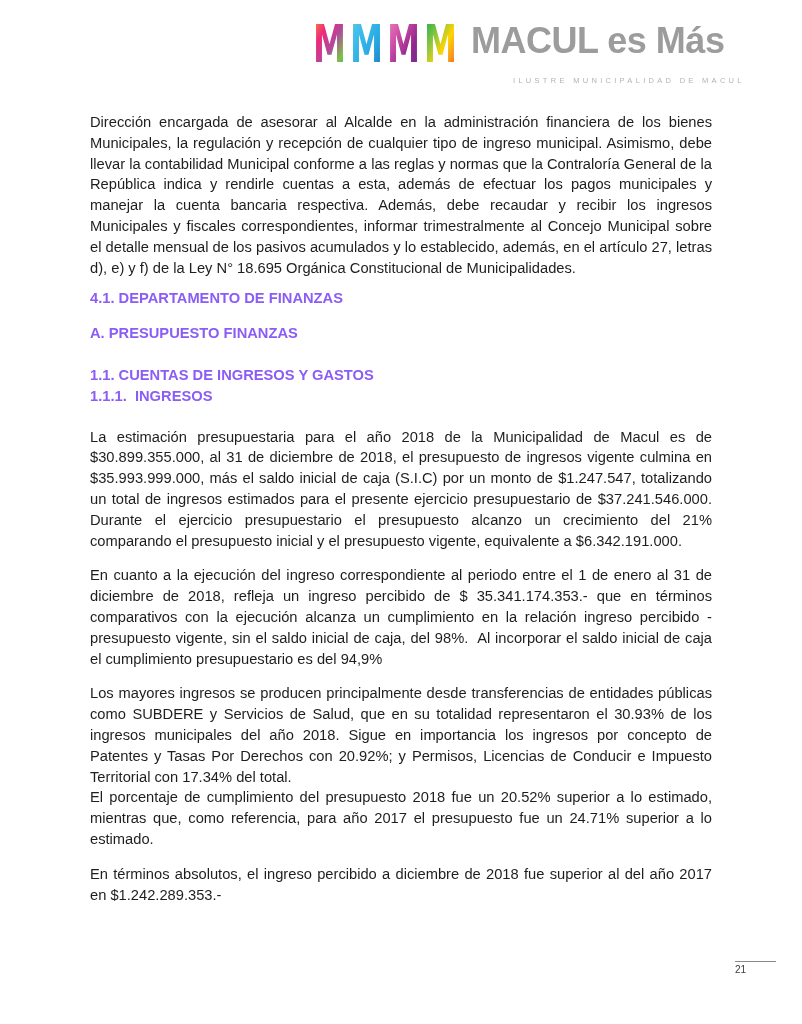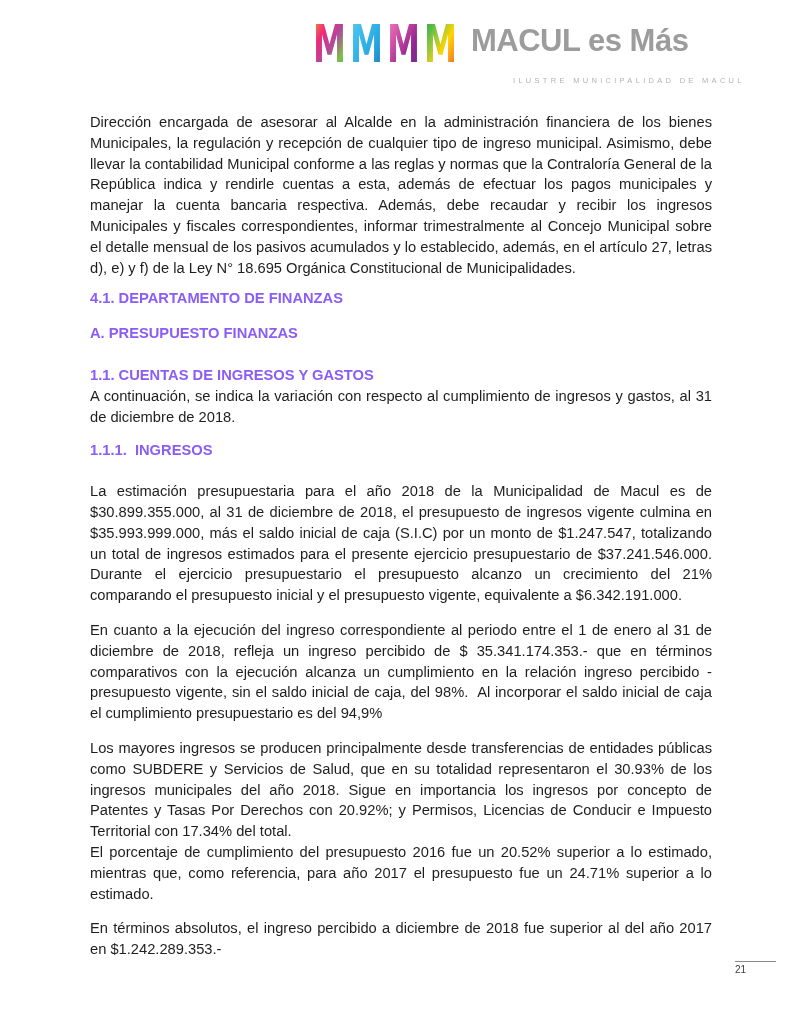"MACUL es Más" .logo-title { font-size: 31px -> 36px }
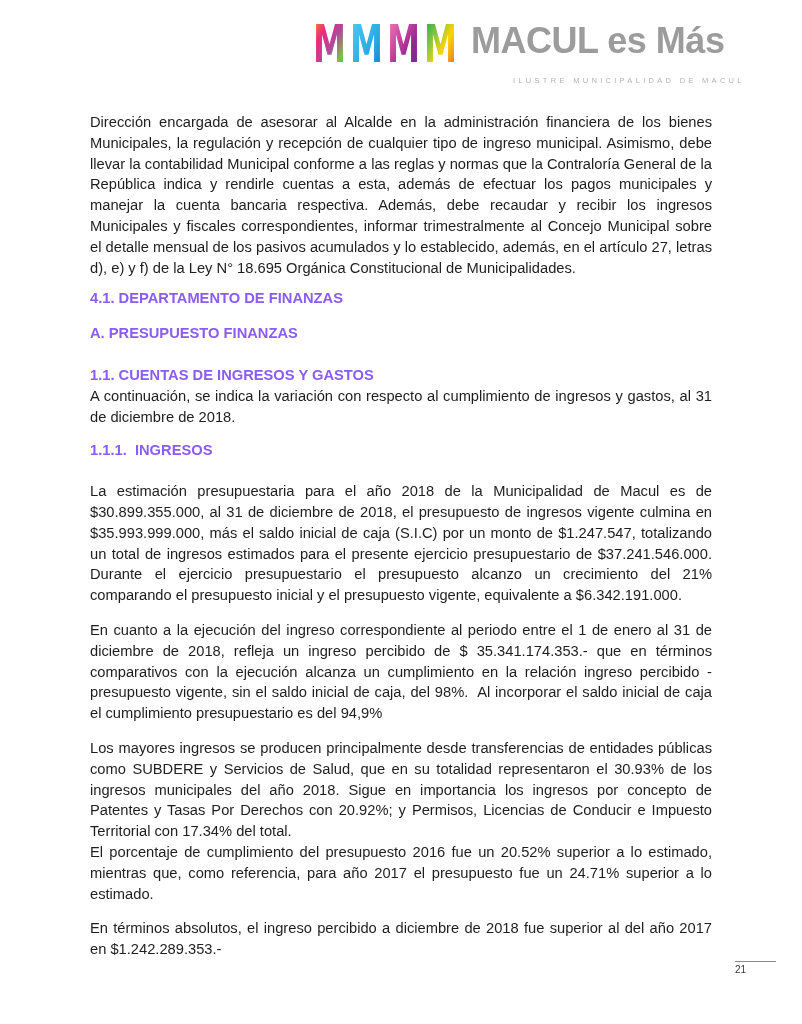"A continuación, se indica la" p.para { html: <p>A continuación, se indica la variación con respecto al cumplimiento de ingresos y gastos, al 31 de diciembre de 2018.</p> -> none }
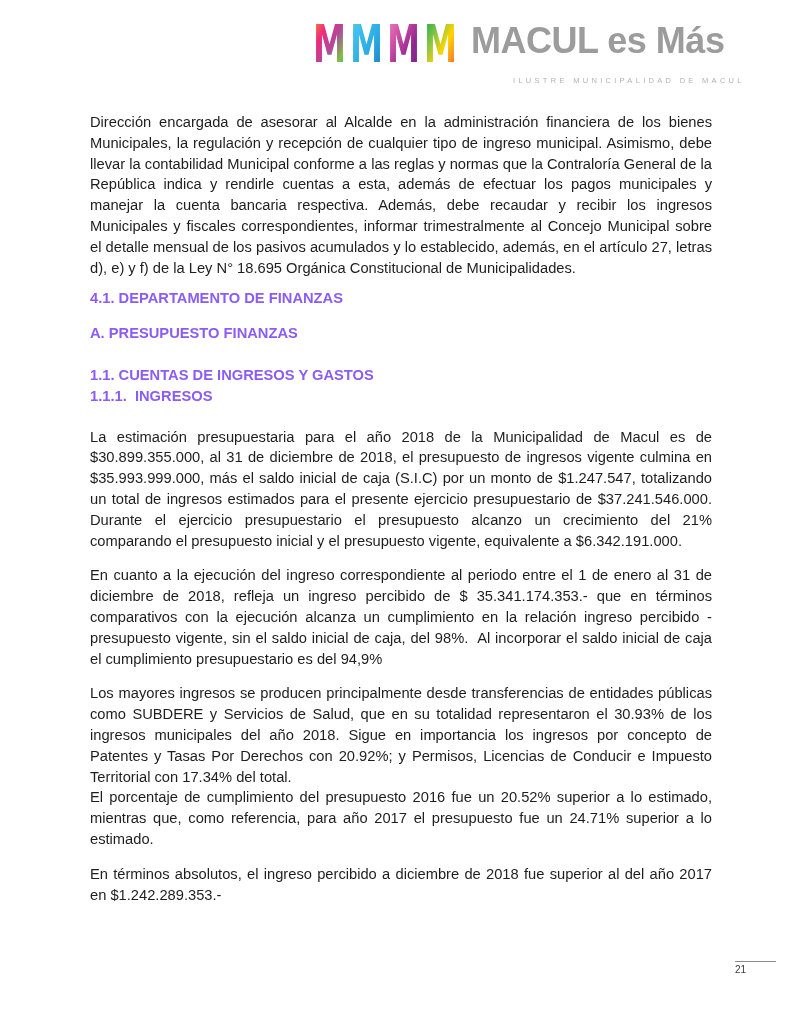"El porcentaje de cumplimiento del" p.para { text: 2016 -> 2018 }
